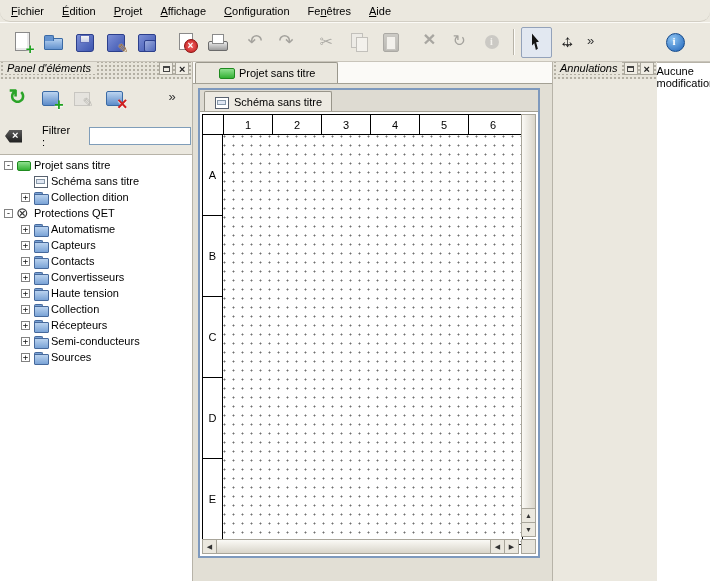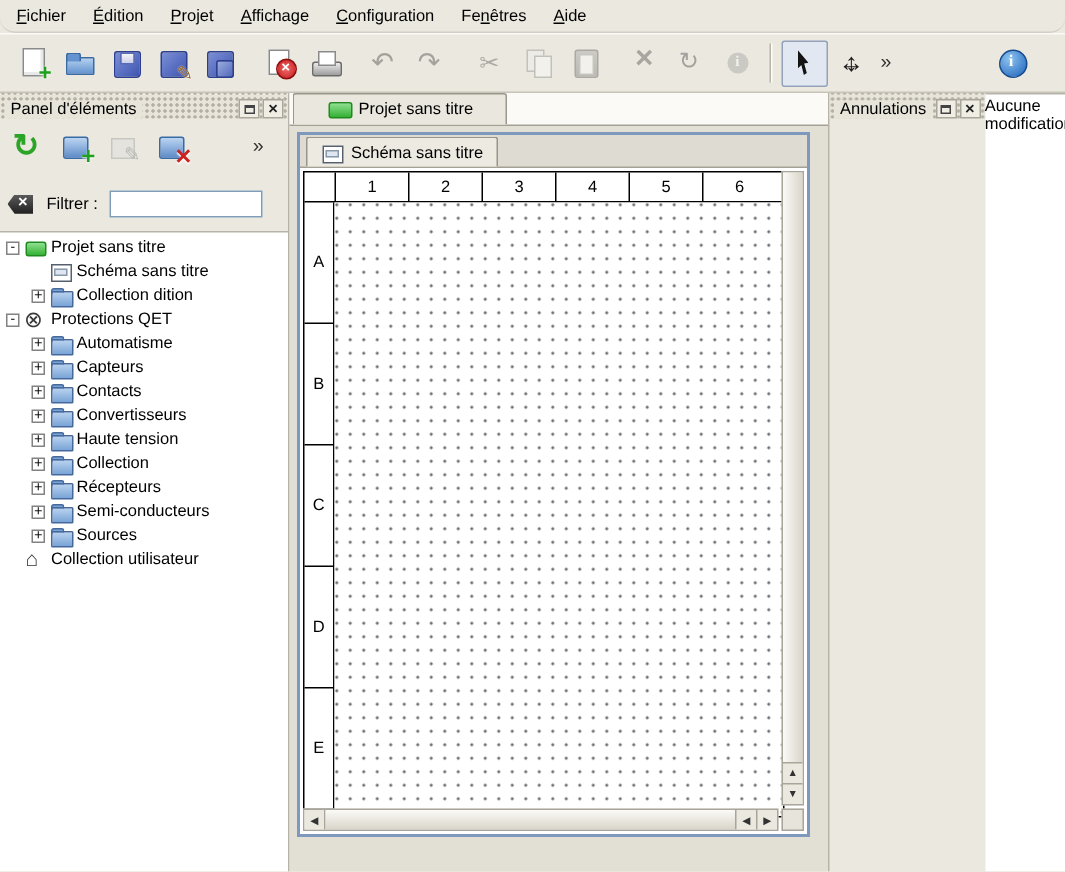"Panel d'éléments" .dock-title { align-items: flex-end -> flex-start; font-style: none -> italic }
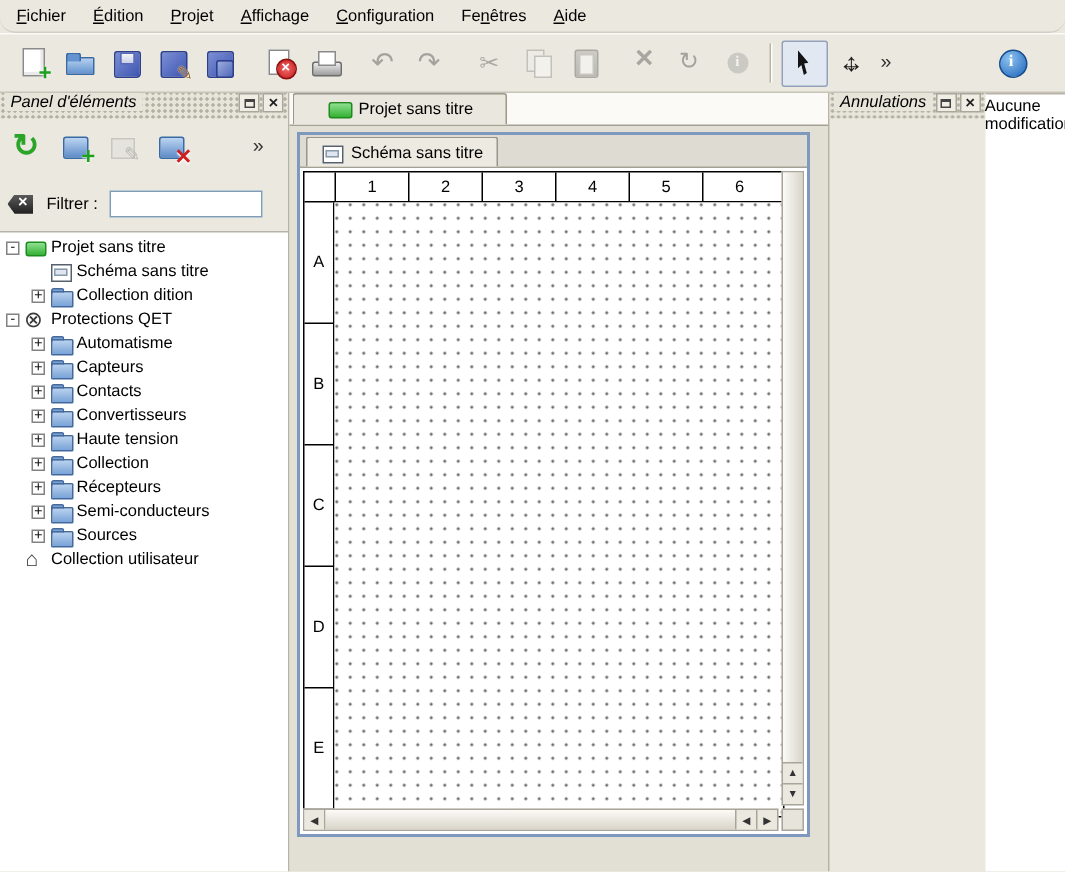"Filtrer :" .filter-row { gap: 8px -> 19px }
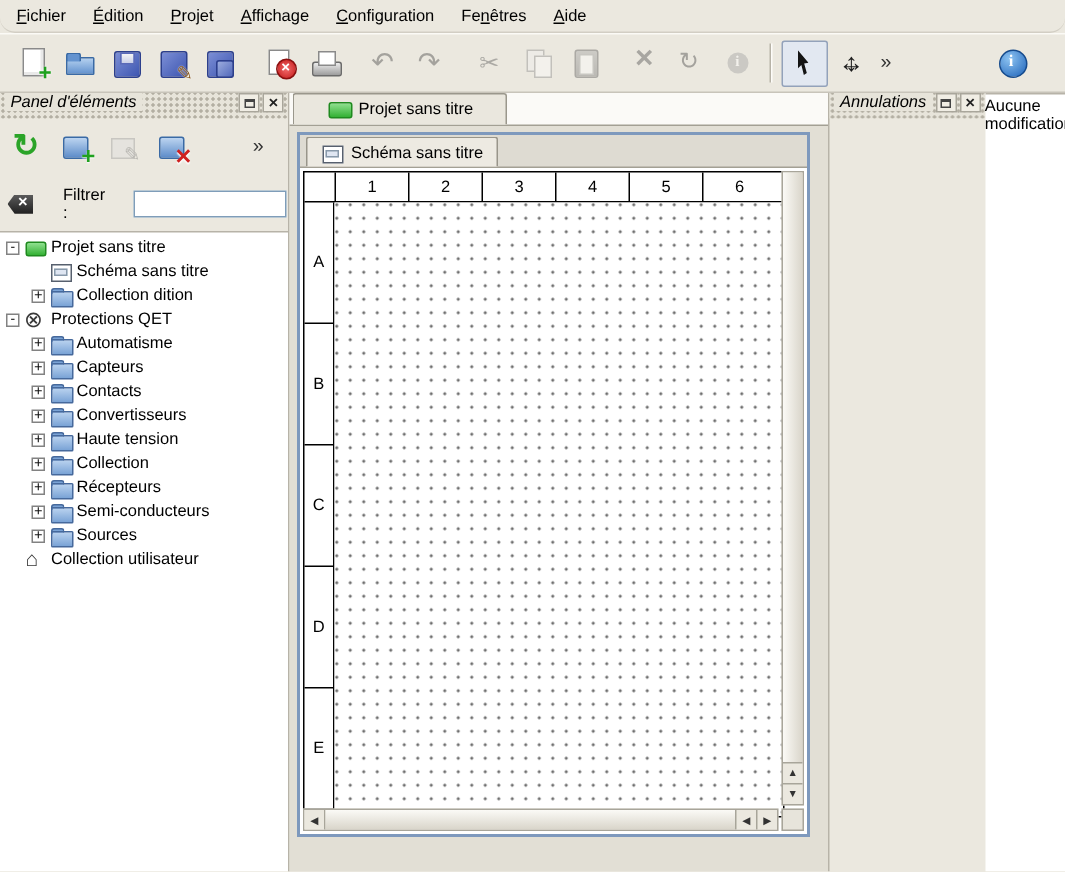"Collection utilisateur" div.tree-row { html: <div> <span></span> <span></span> <span>Collection utilisateur</span> </div> -> none }
